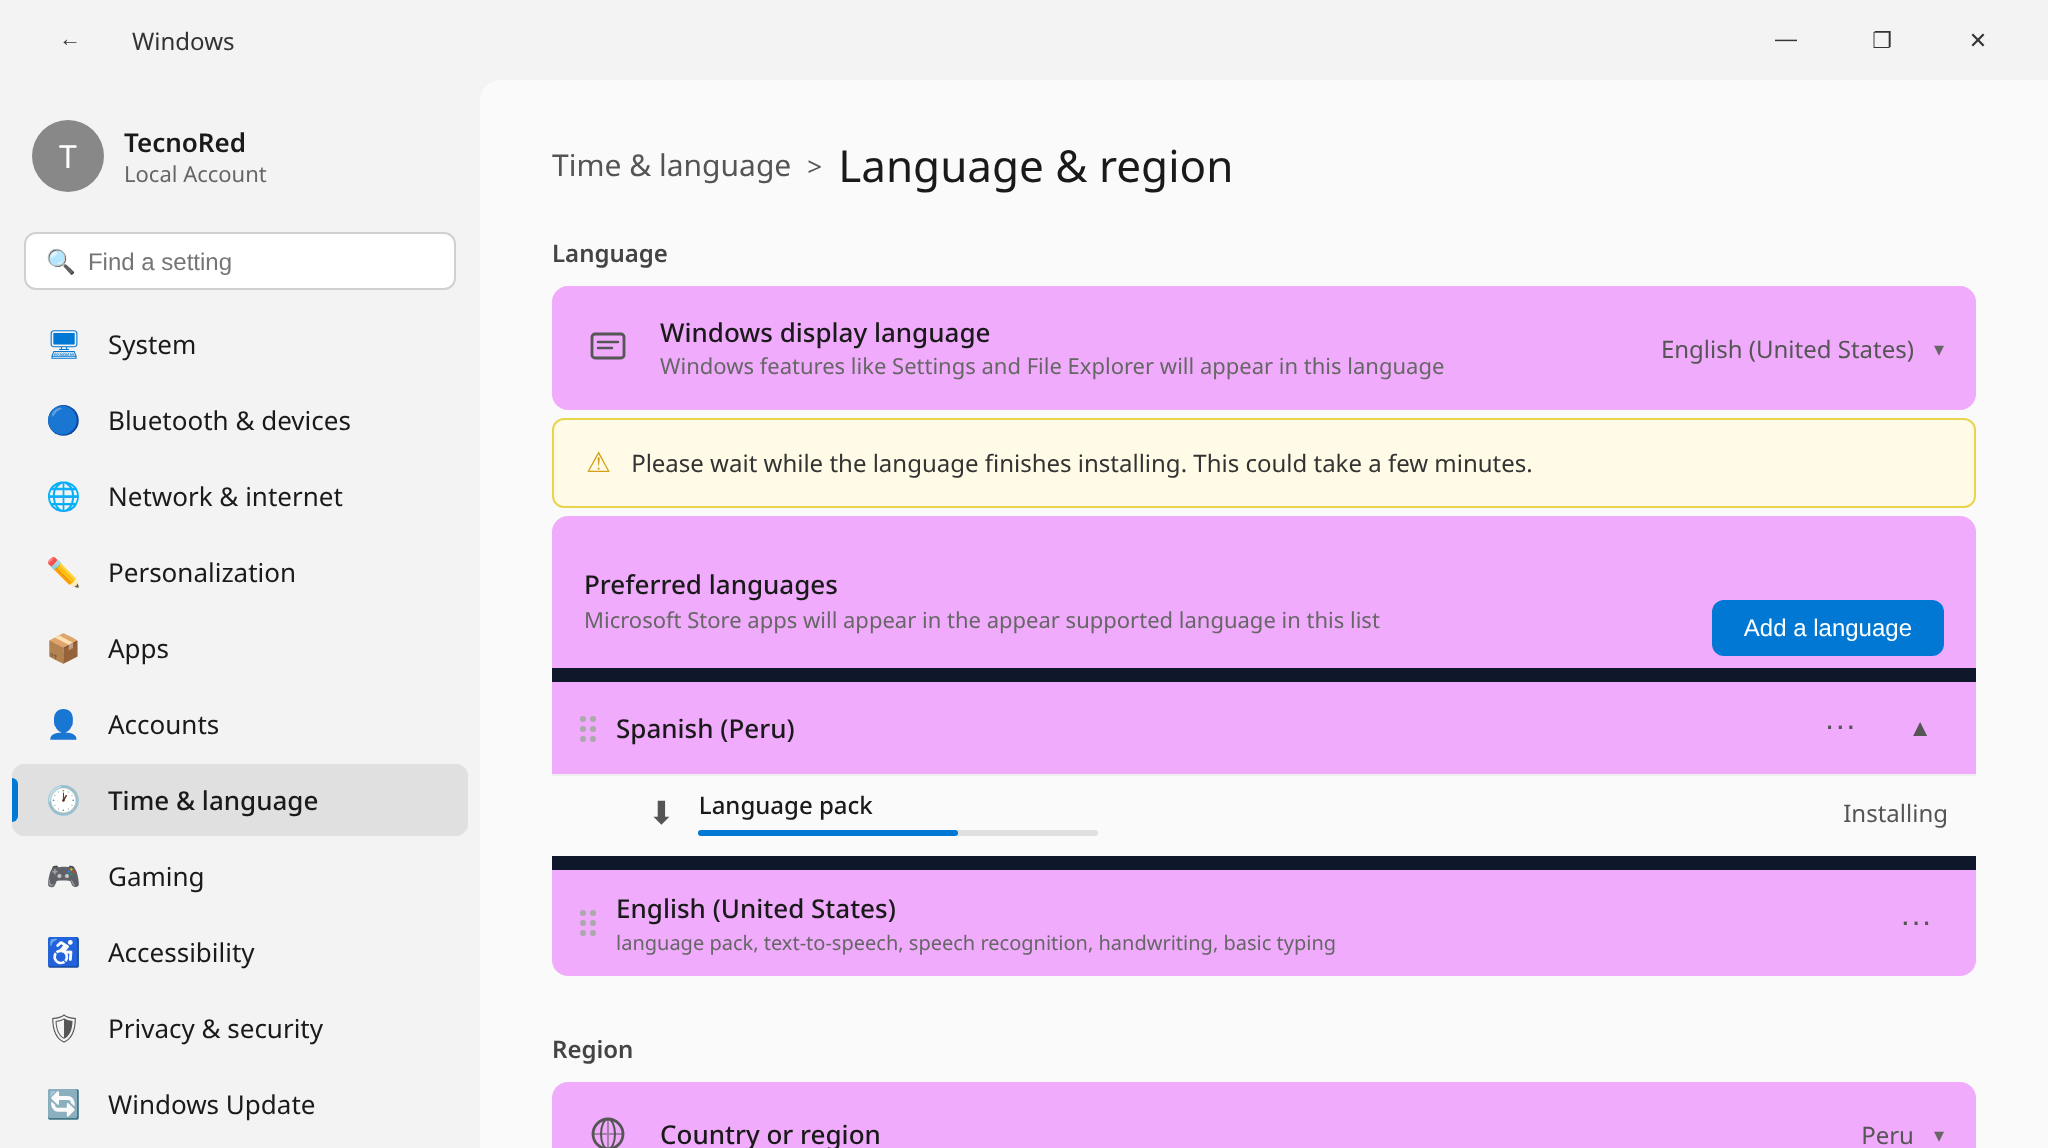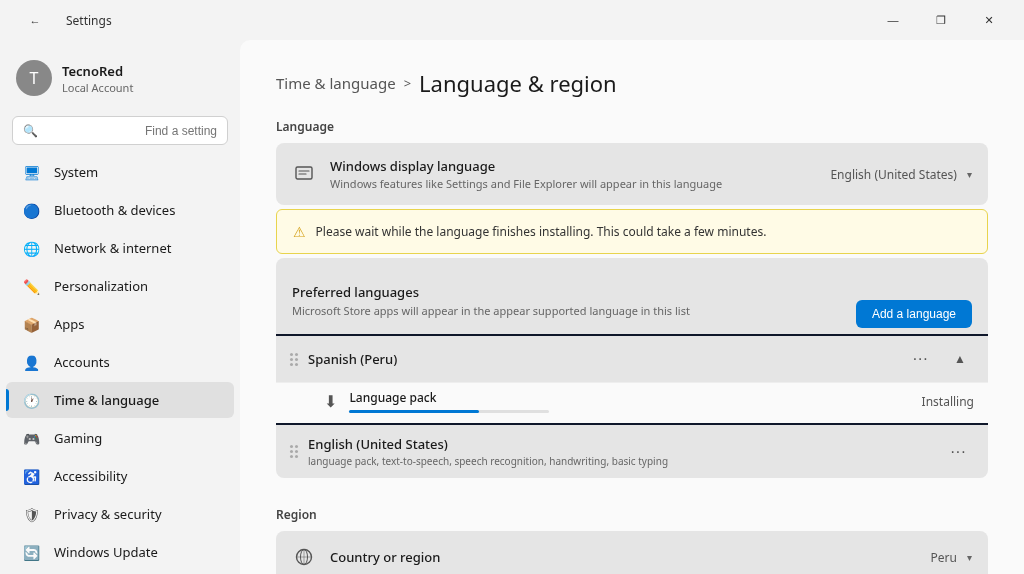"Settings" span.title-bar-title { text: Settings -> Windows }
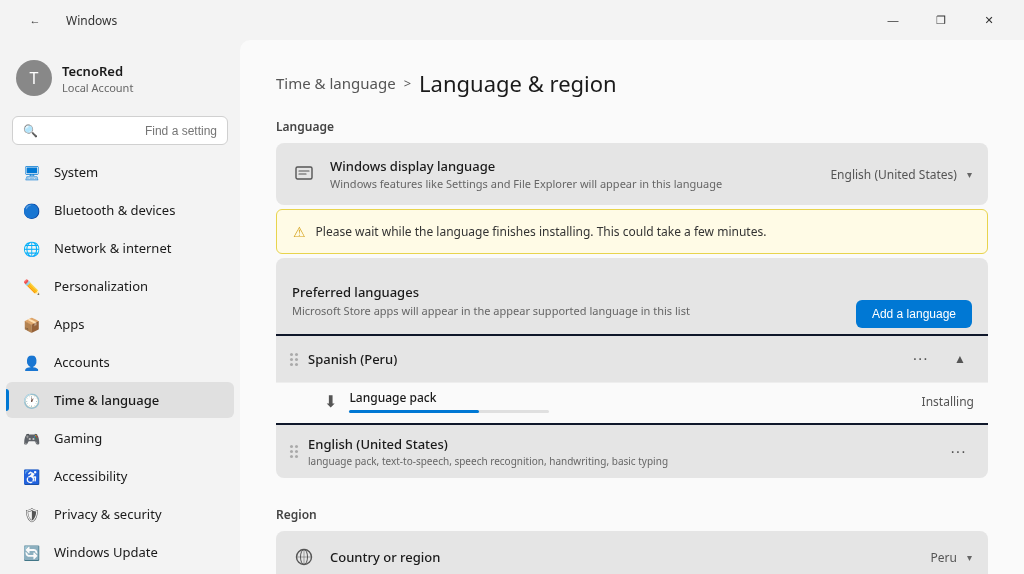"Find a setting" .search-box input { text-align: right -> none }
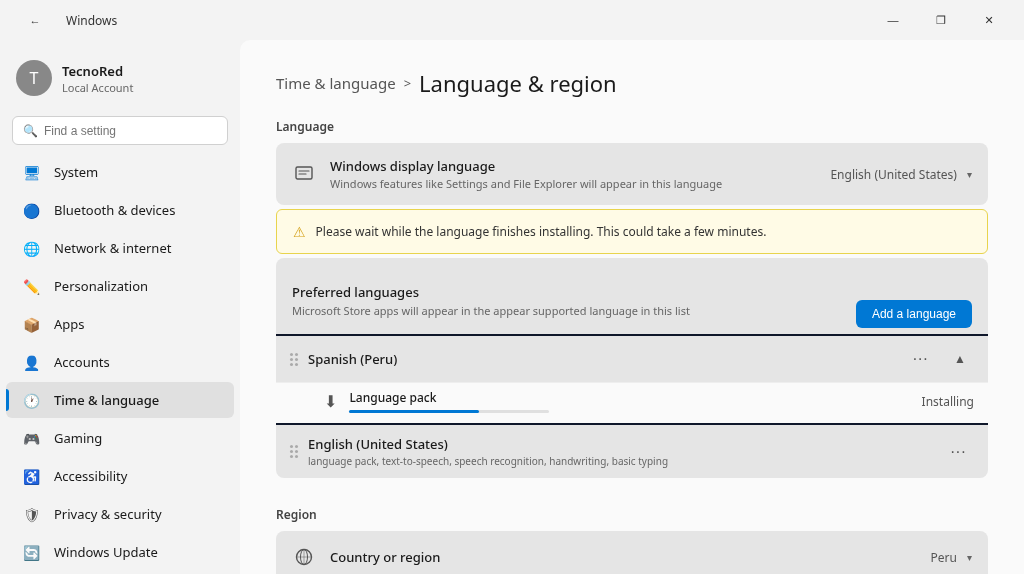"Windows display language" .card { background: #e5e5e5 -> #f0abfc }
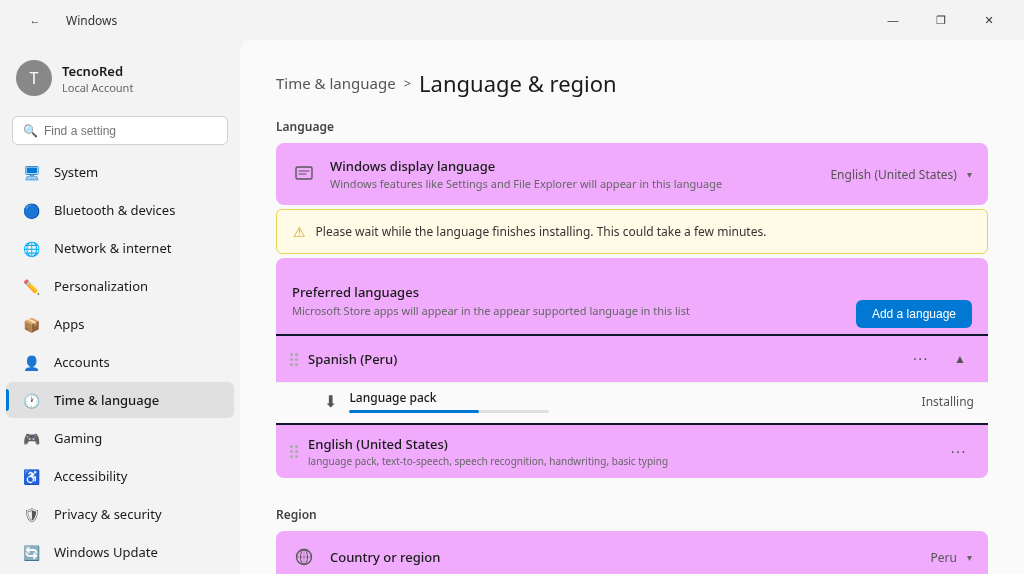"Spanish (Peru)" .lang-item { border-top: 2px solid #0f172a -> 7px solid #0f172a }
